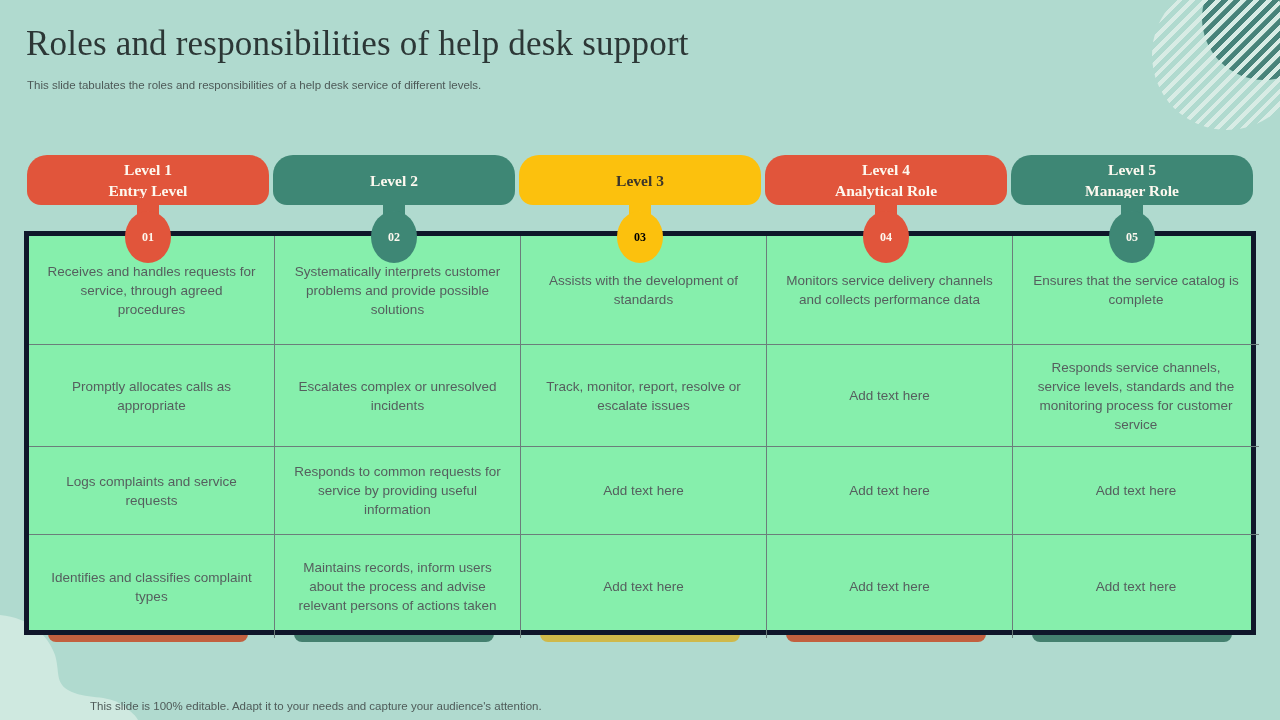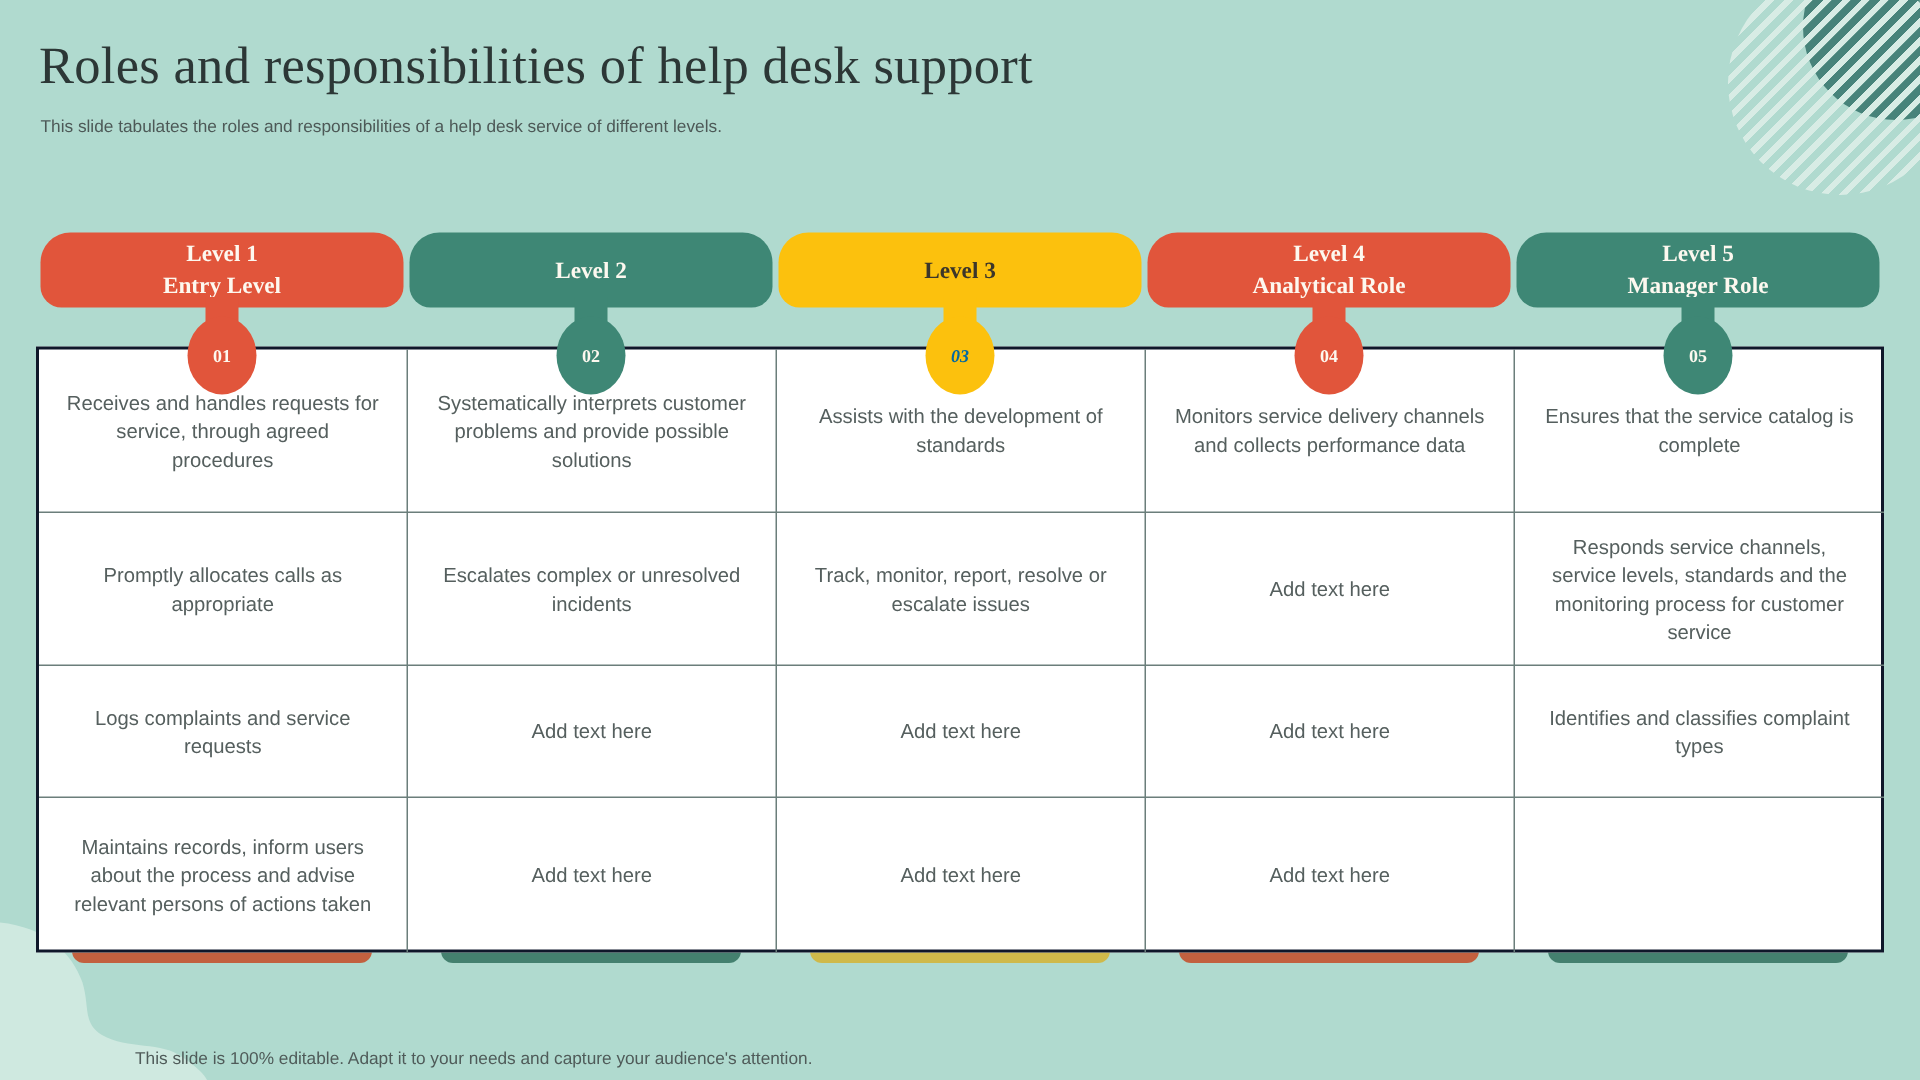"03" .bubble.c-yellow { color: #0369a1 -> #000000; font-style: italic -> none }
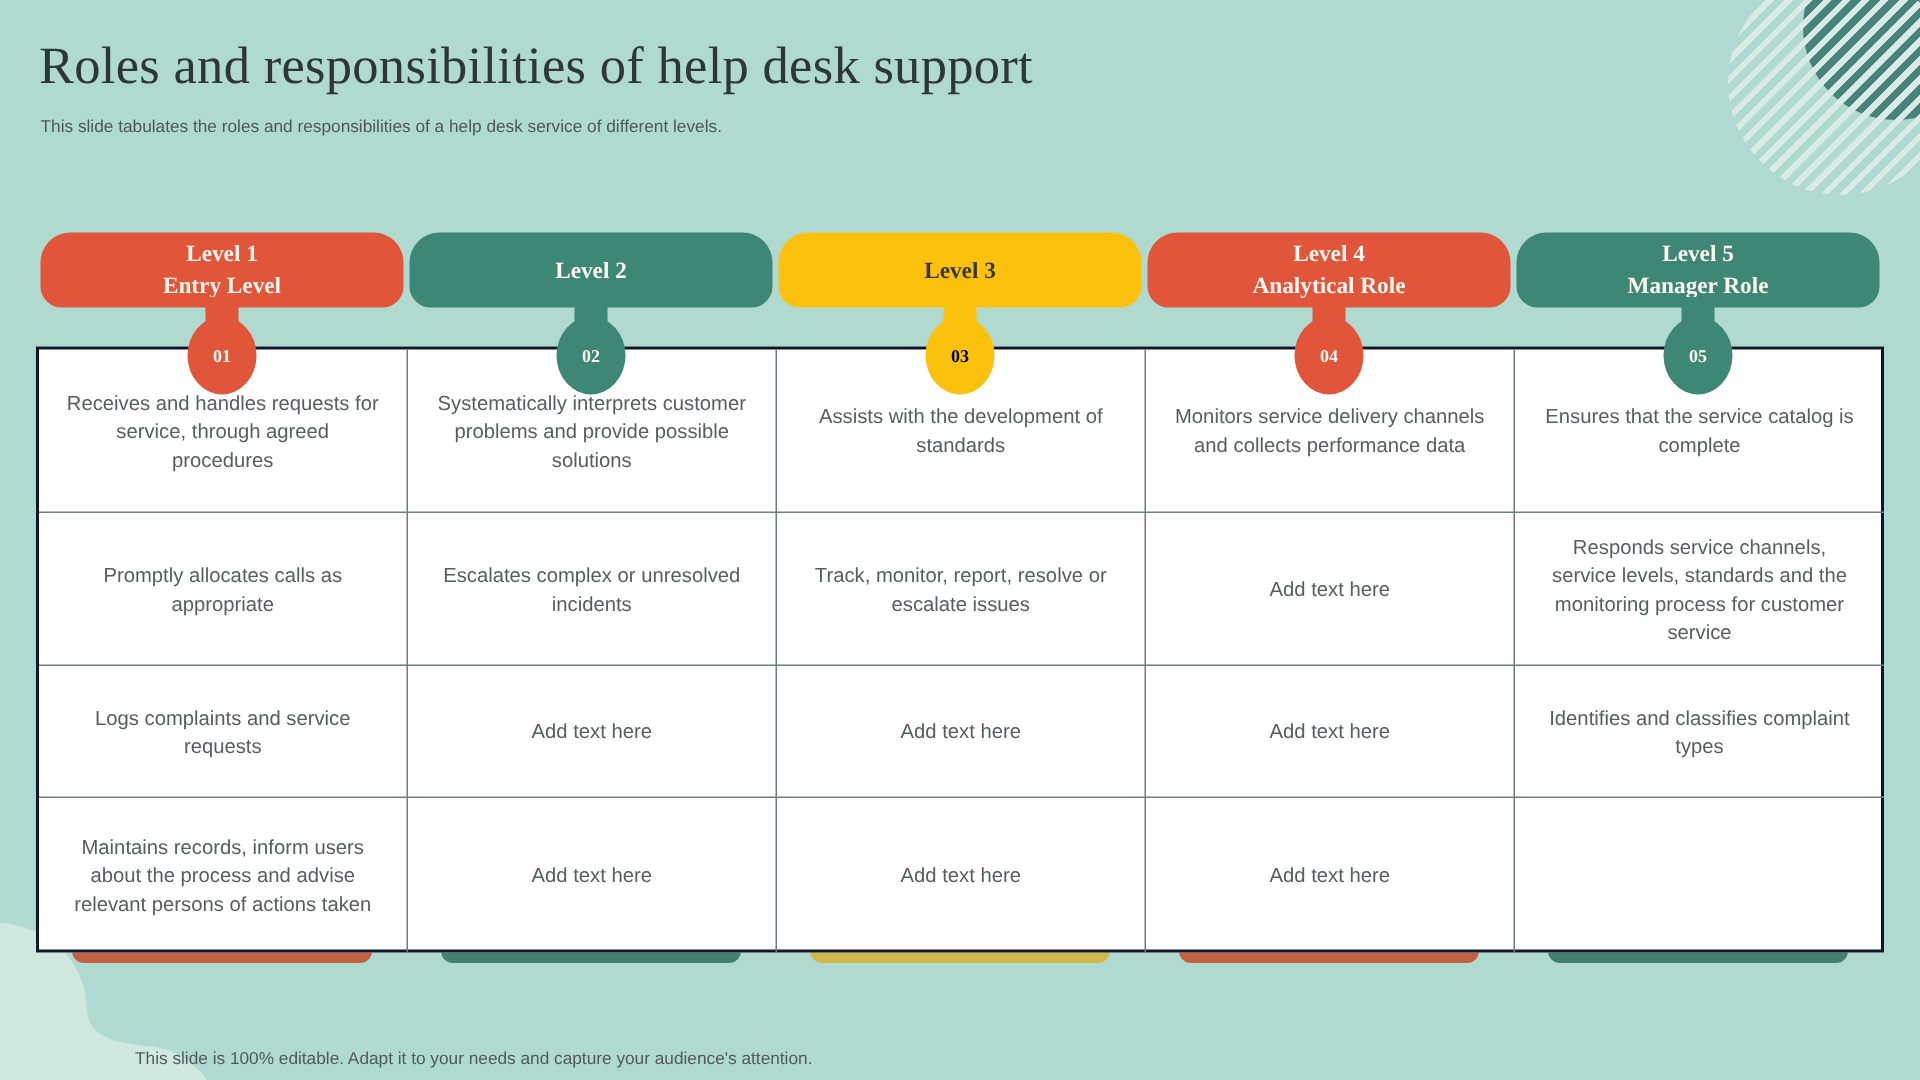"Receives and handles requests for" .grid { background: #ffffff -> #86efac; border: 2px solid #0f172a -> 5px solid #0f172a }
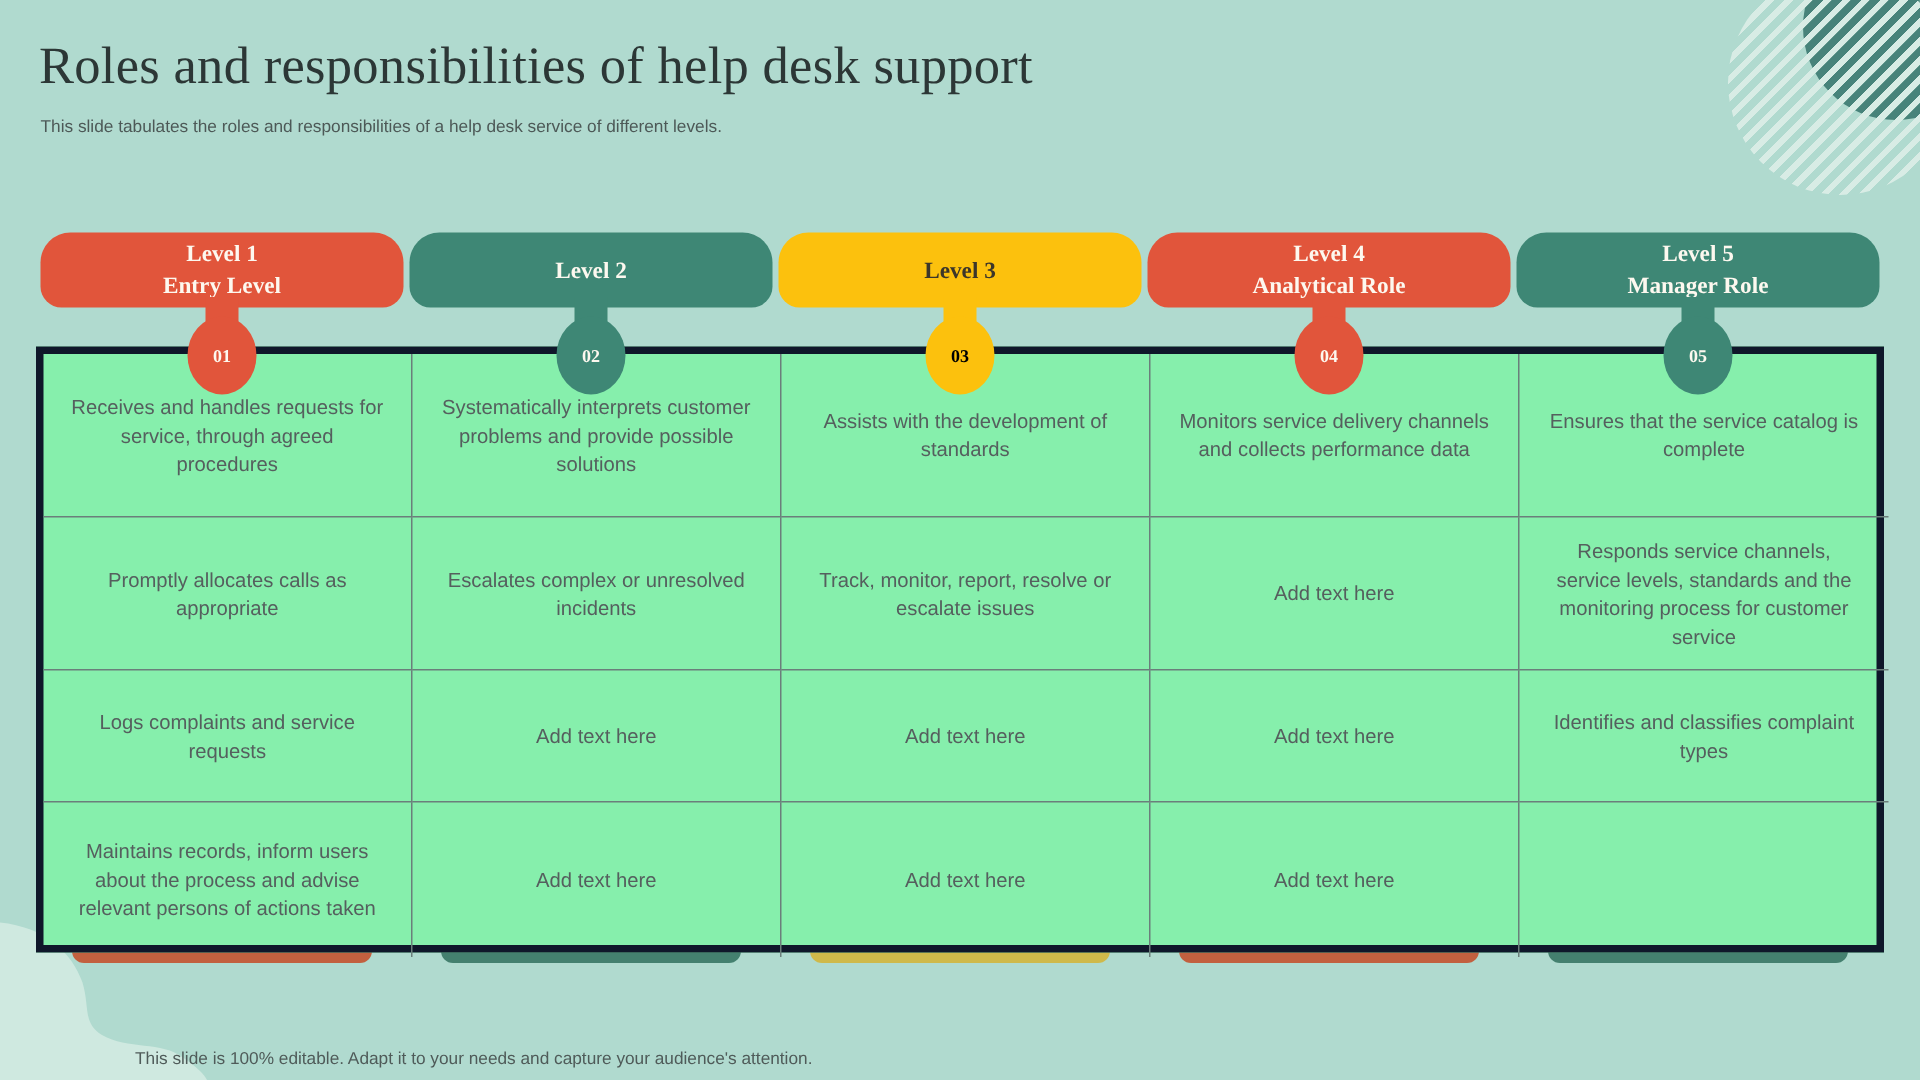"Responds to common requests for" div.cell { html: none -> <div>Responds to common requests for service by providing useful information</div> }
